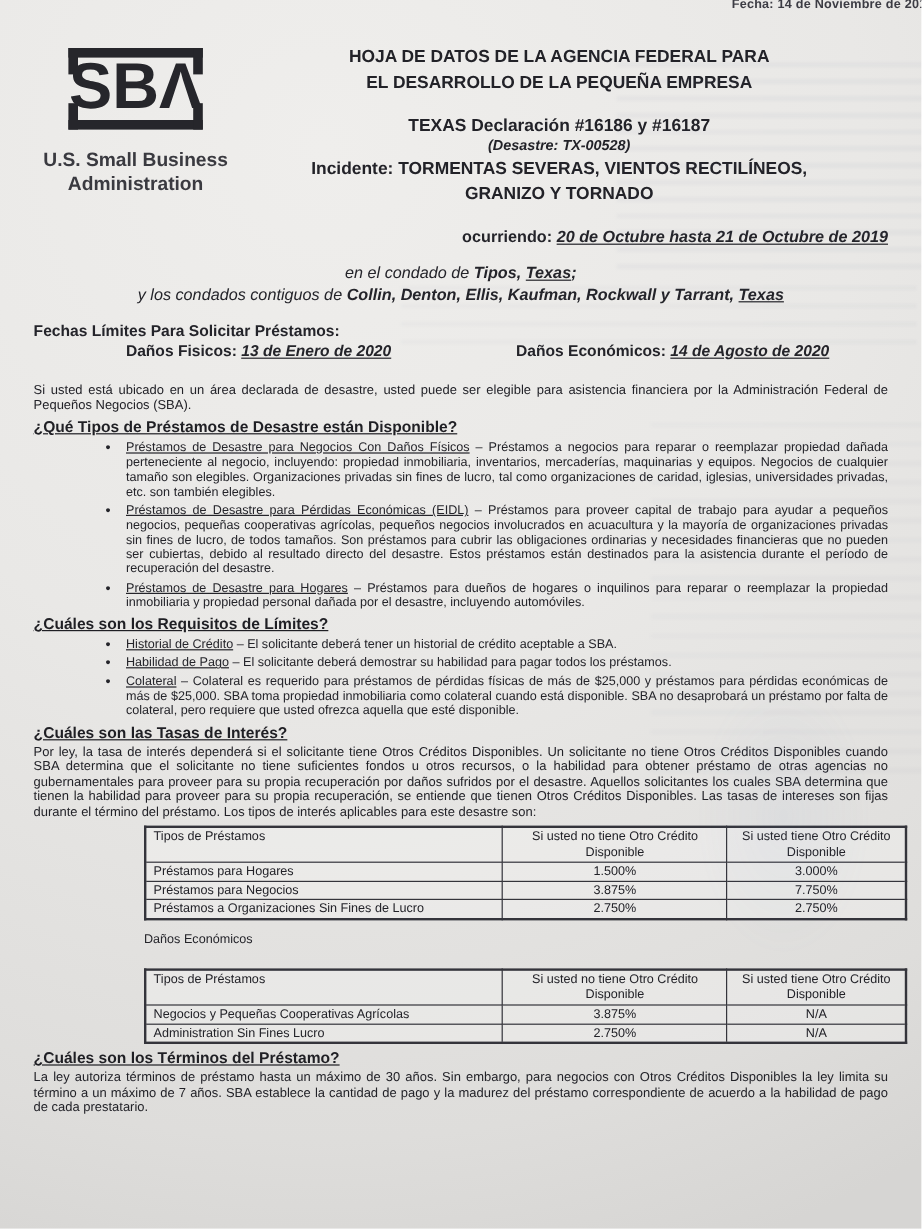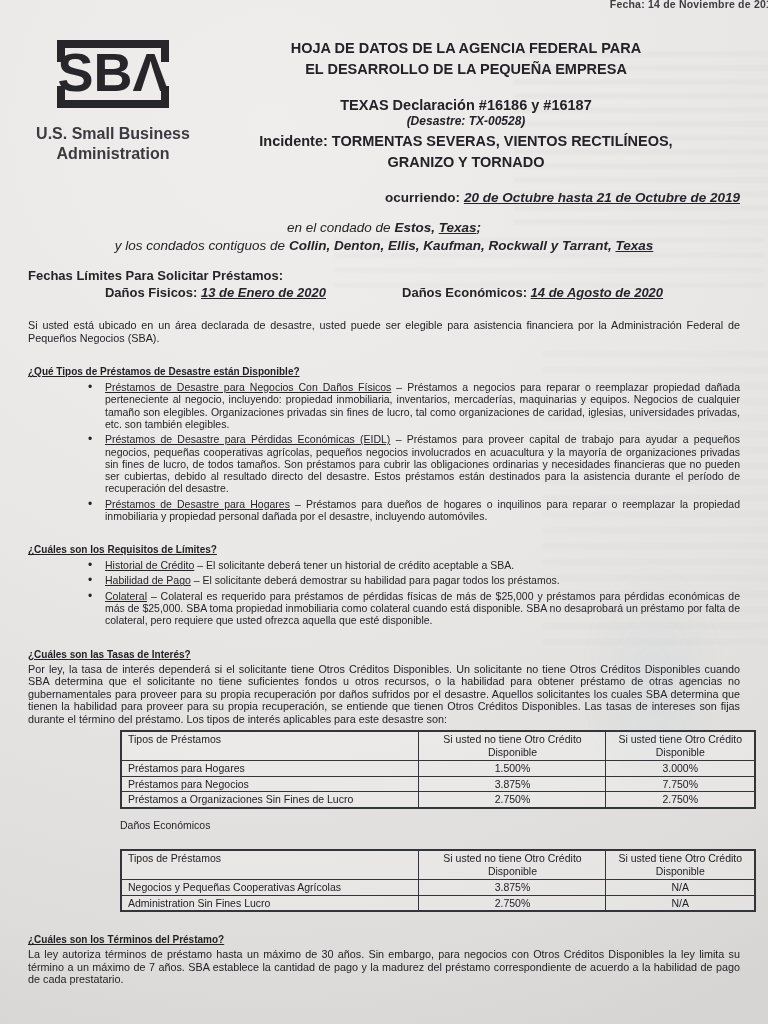"Estos," span { text: Estos -> Tipos }
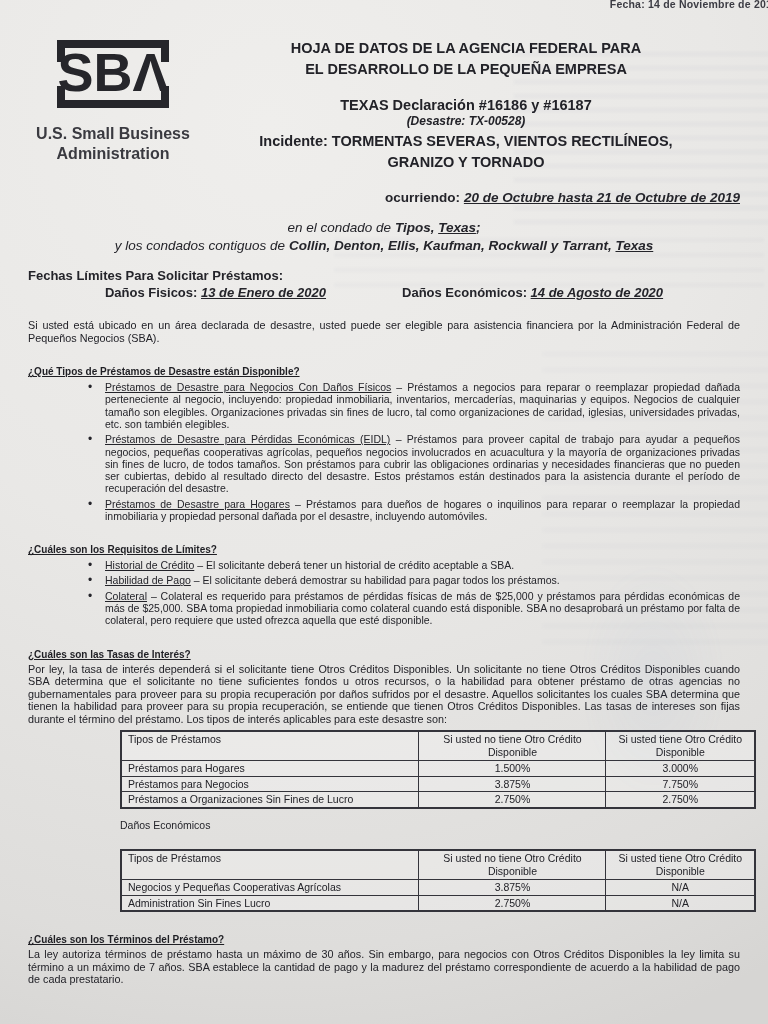"Daños Fisicos:" .dl-label { margin-left: none -> 28px }
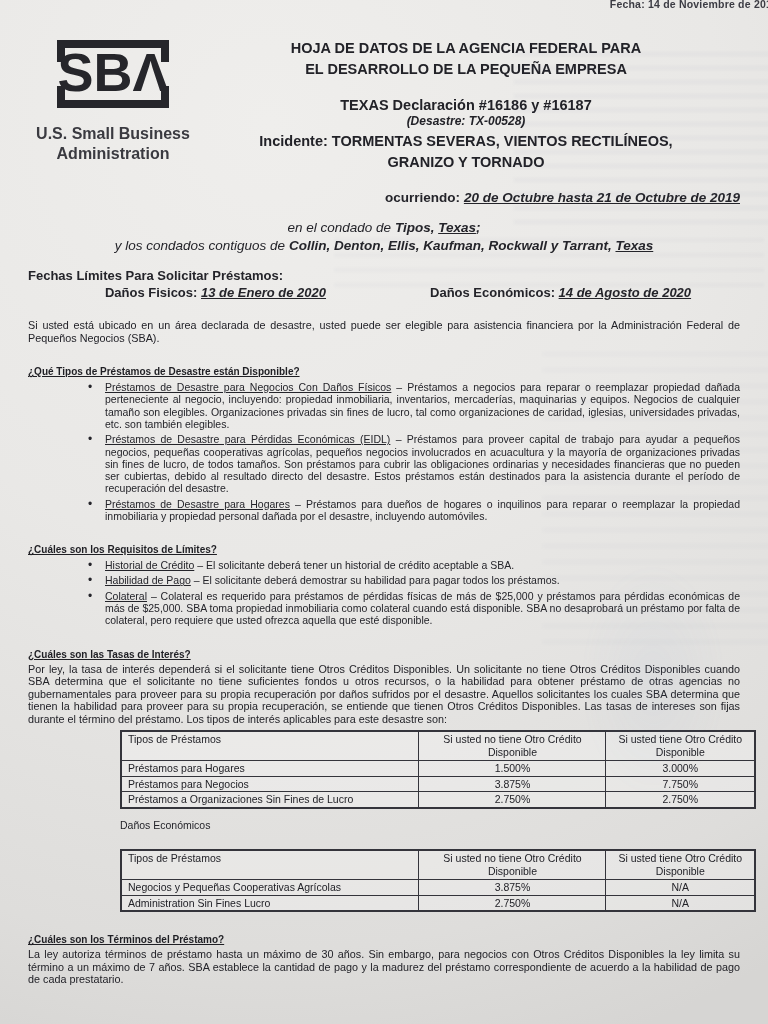"¿Qué Tipos de Préstamos de" .sec-head { font-size: 10px -> 13px; margin-top: 22px -> 4px }
